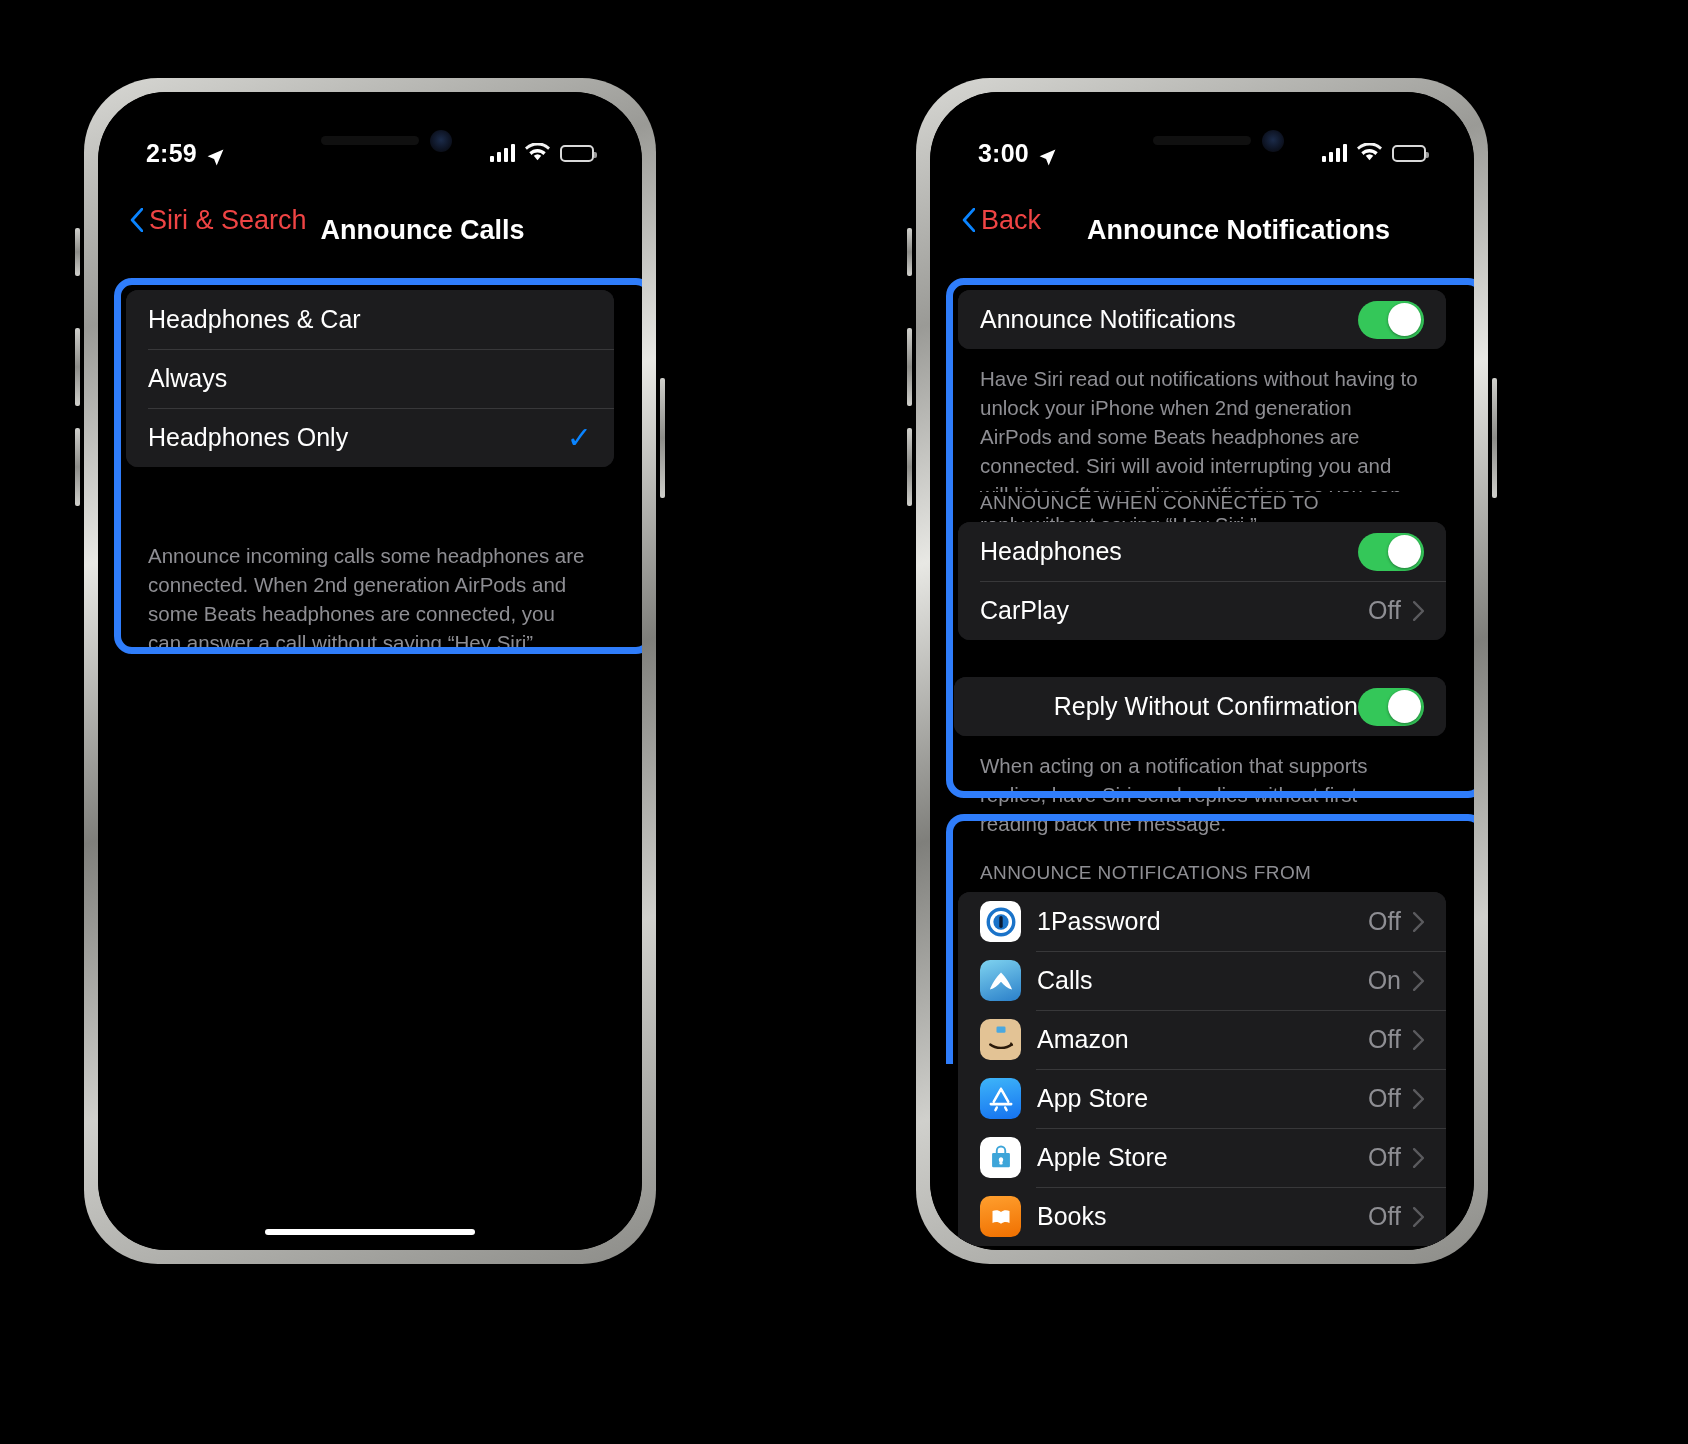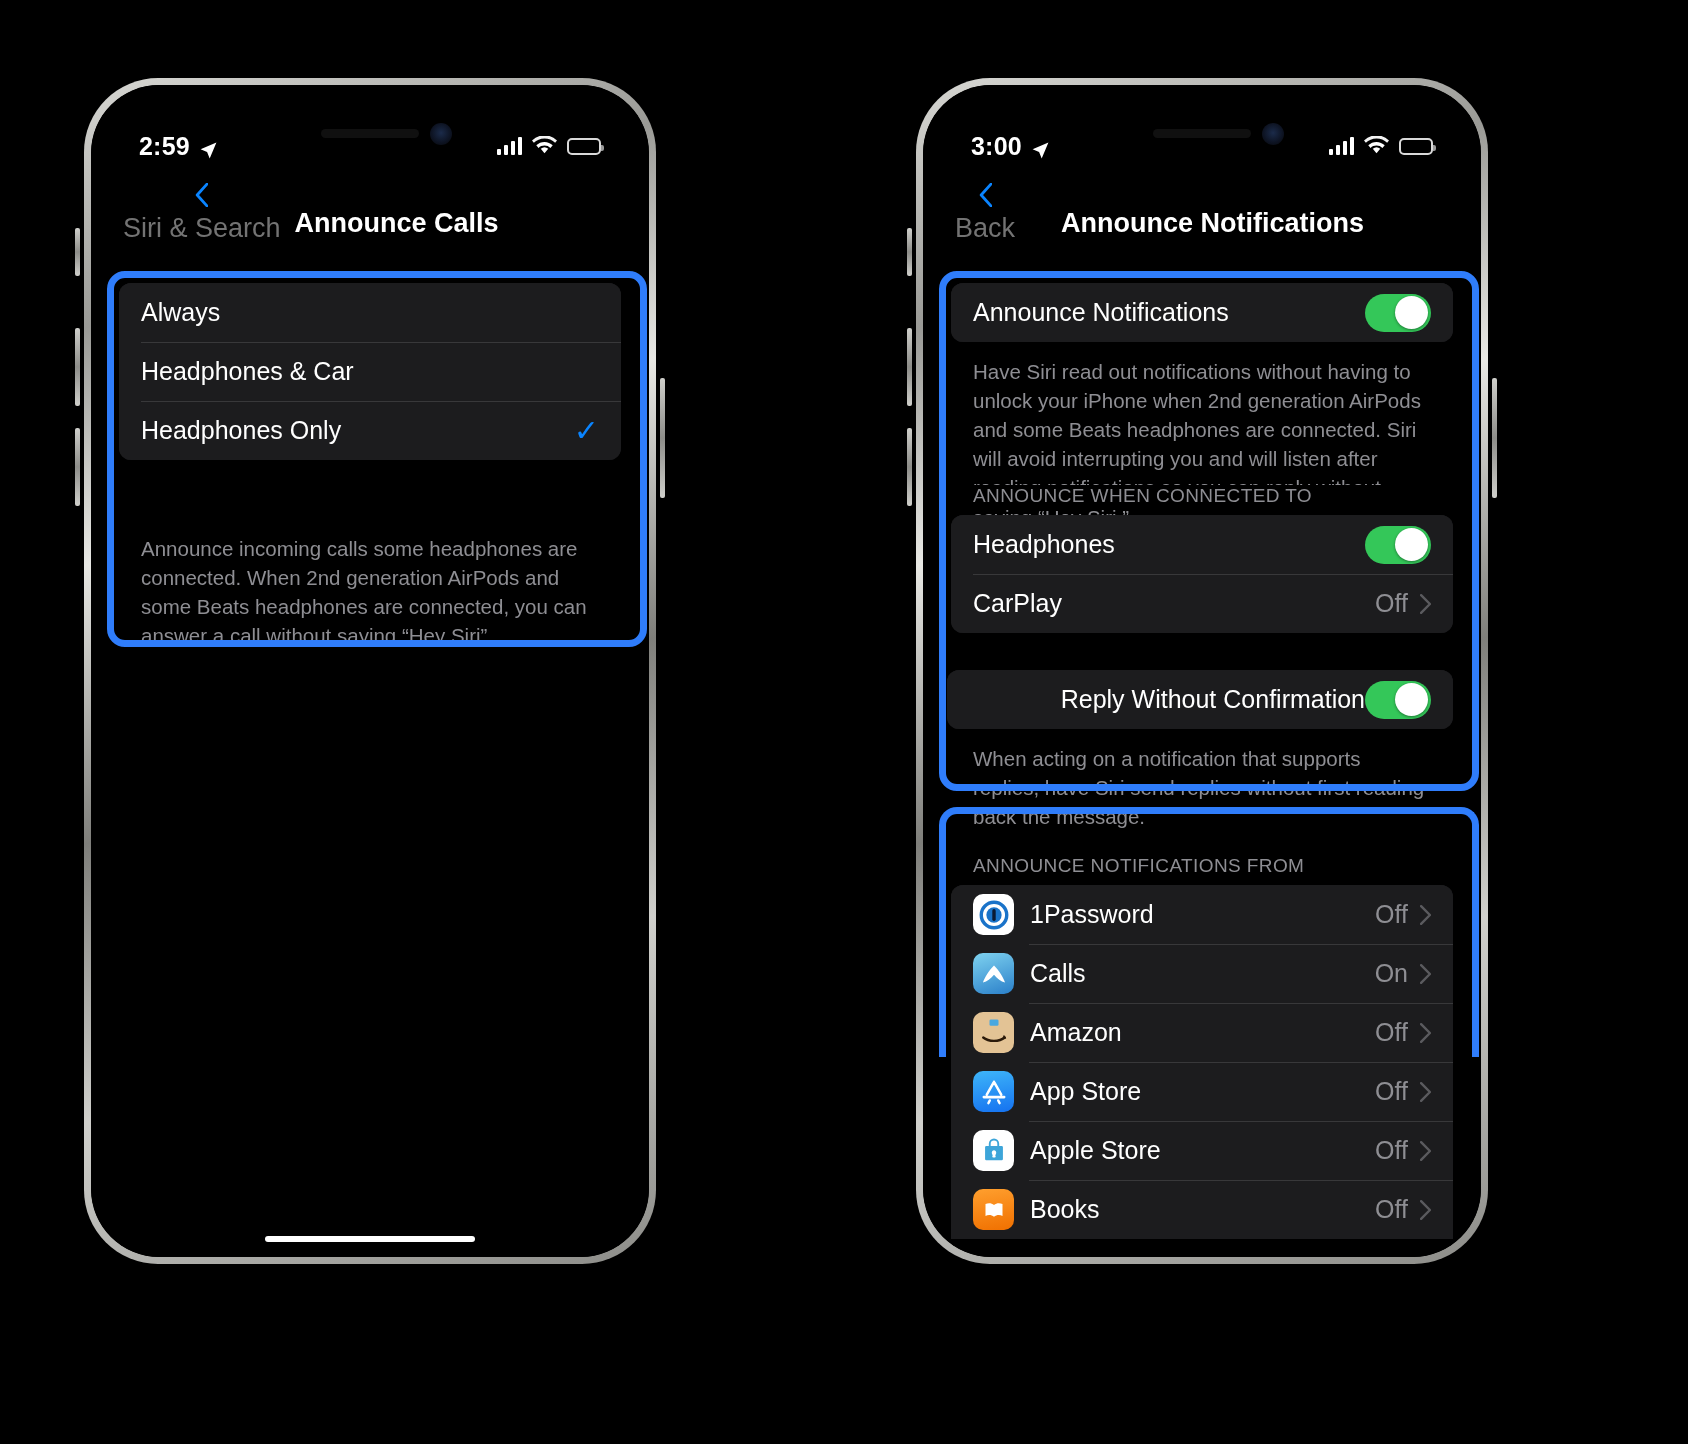"2:59" .phone { padding: 7px -> 14px }
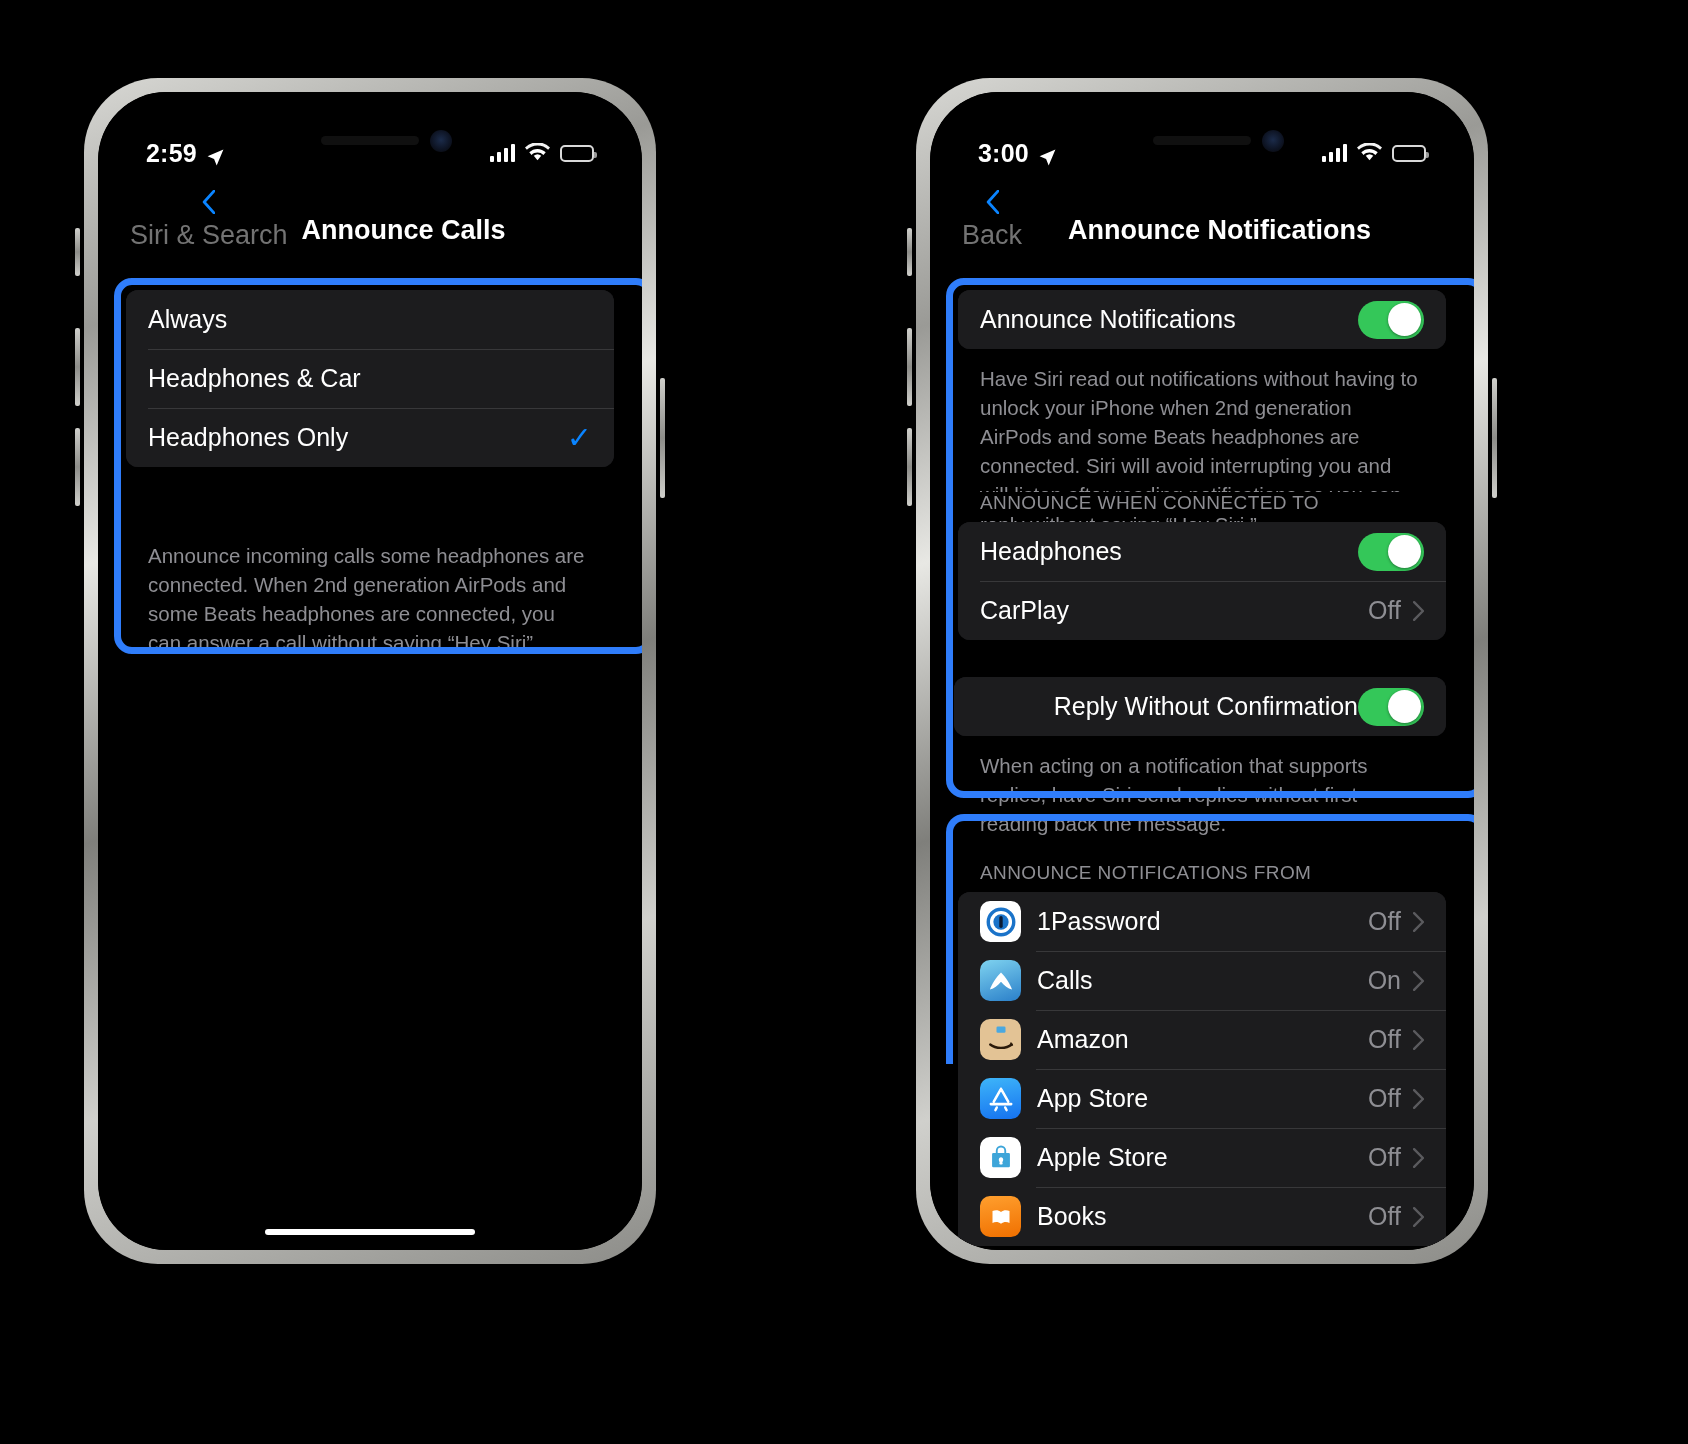"Siri & Search" .nav-back { color: #737373 -> #ef4444; flex-direction: column -> none }
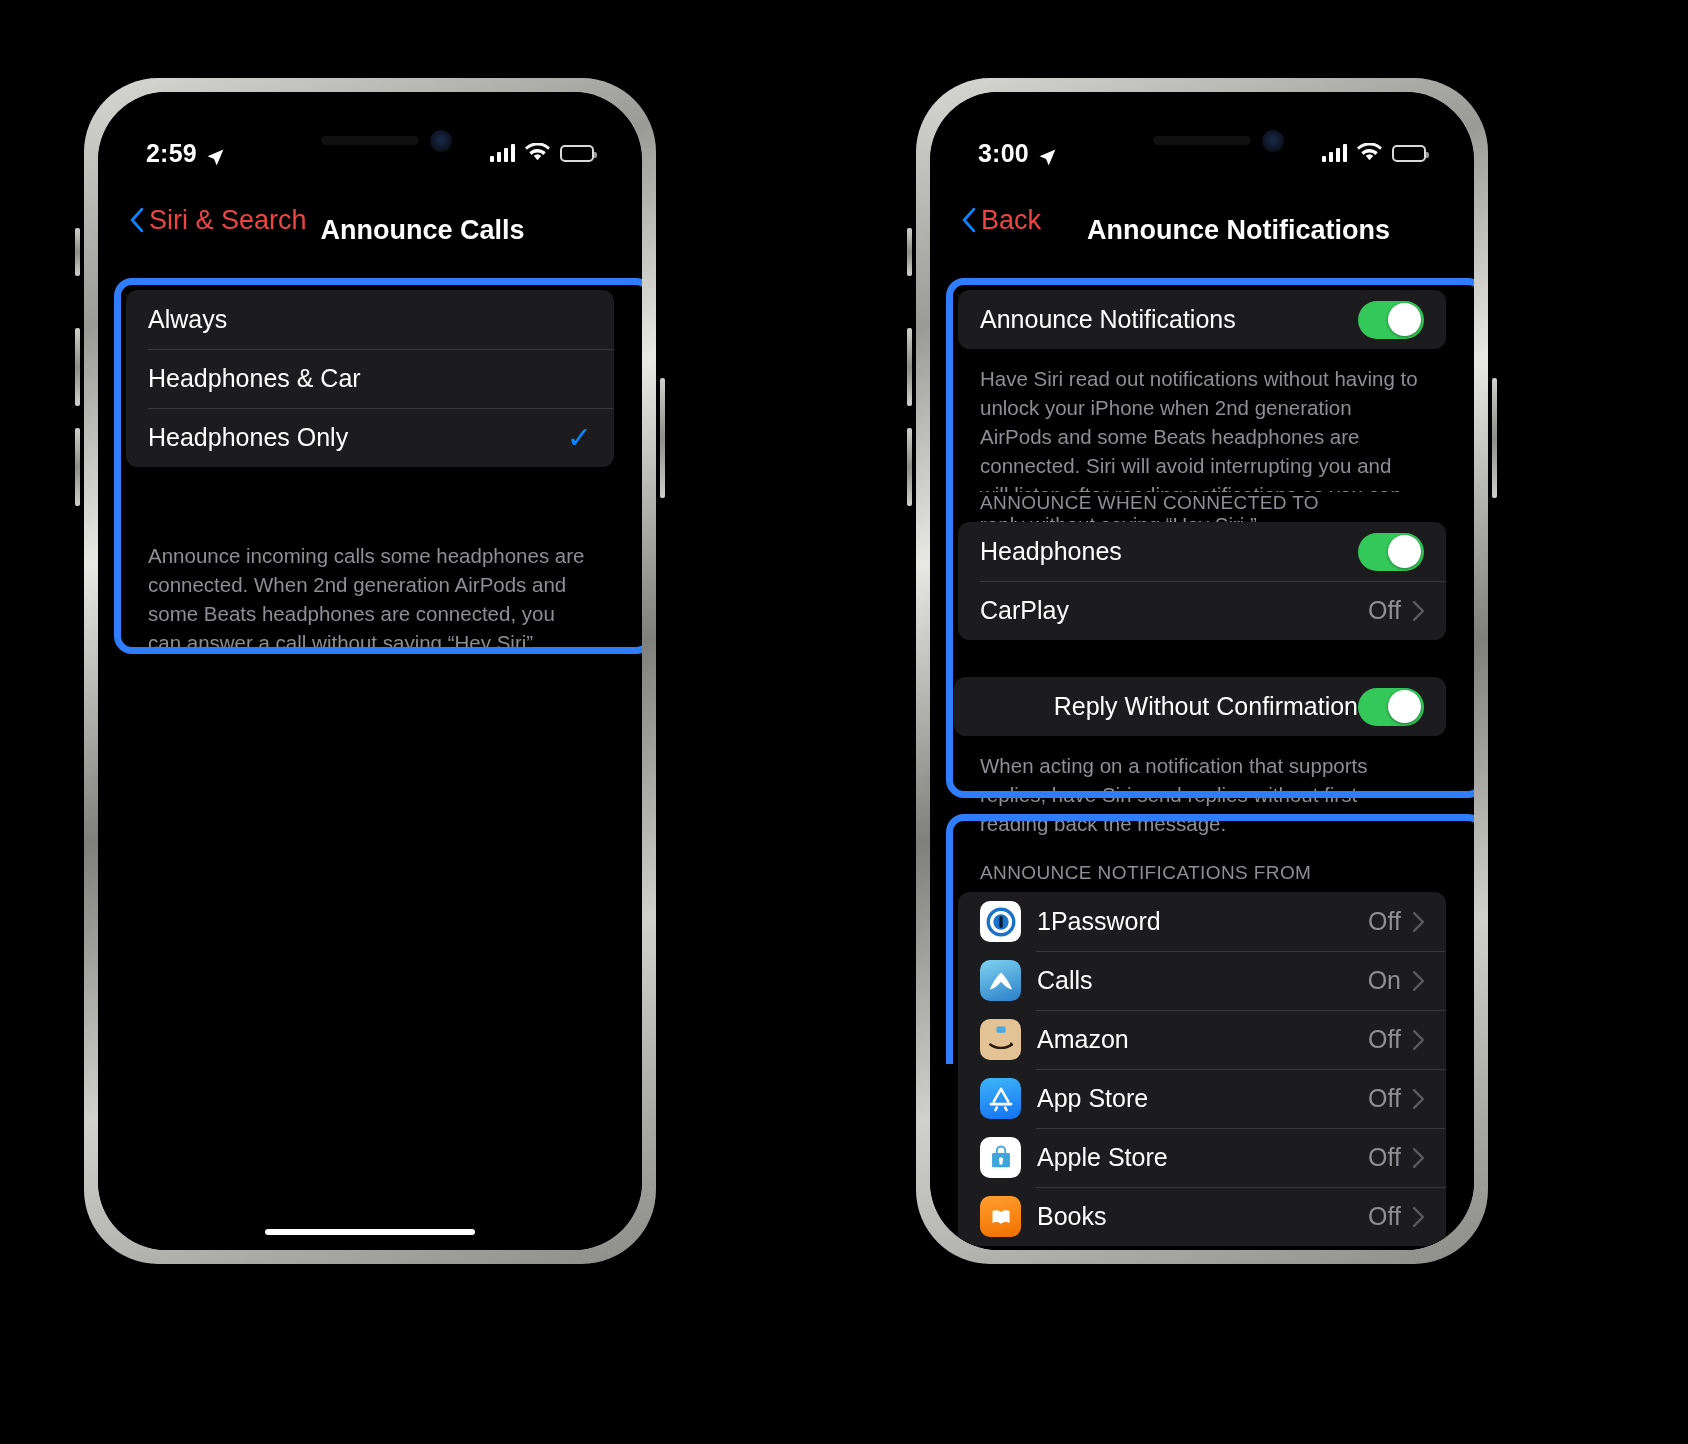"Always" div.row { order: before "Headphones & Car" -> after "Headphones & Car" }
